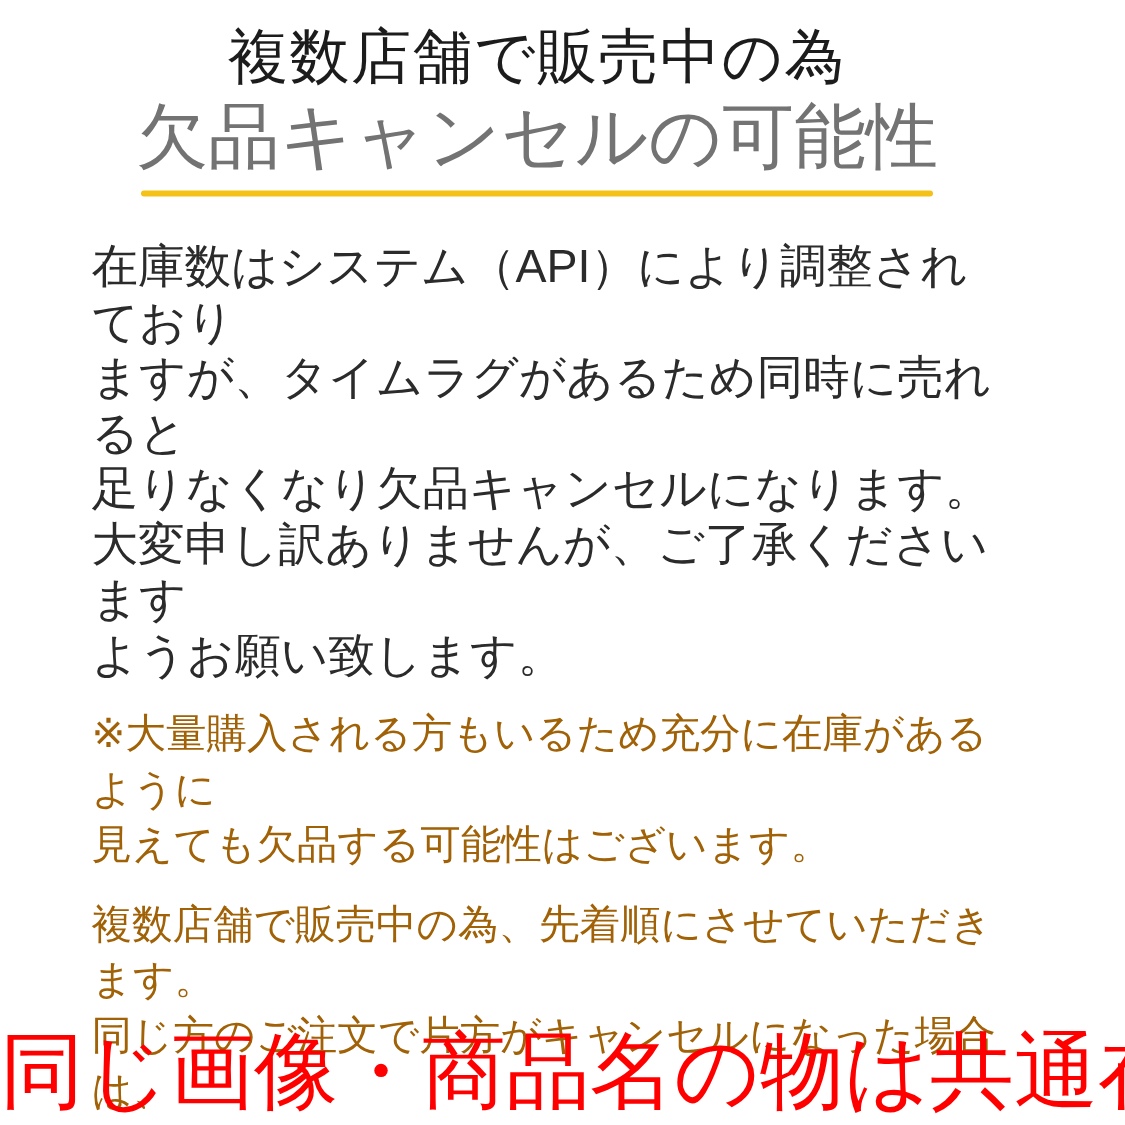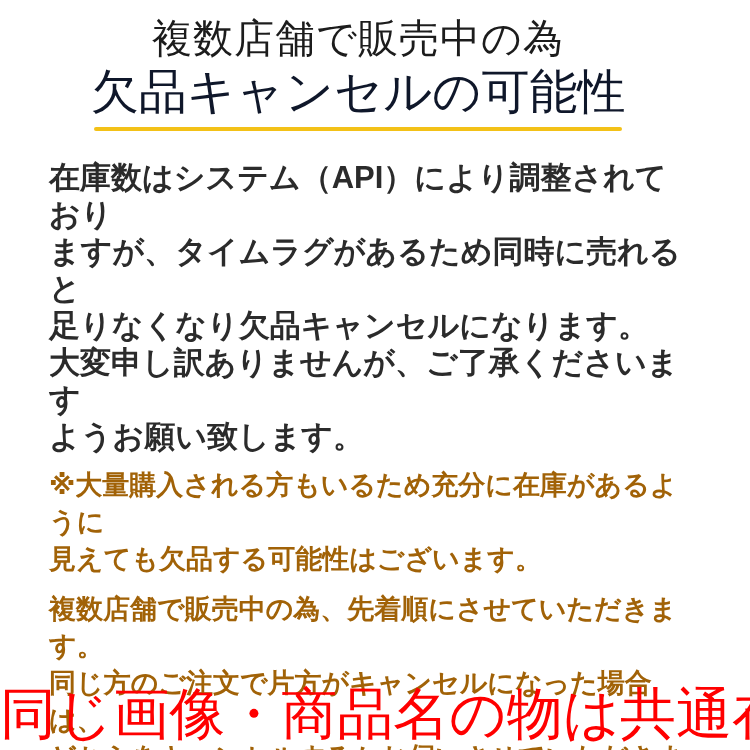"欠品キャンセルの可能性" .title-line2 { color: #0f172a -> #737373 }
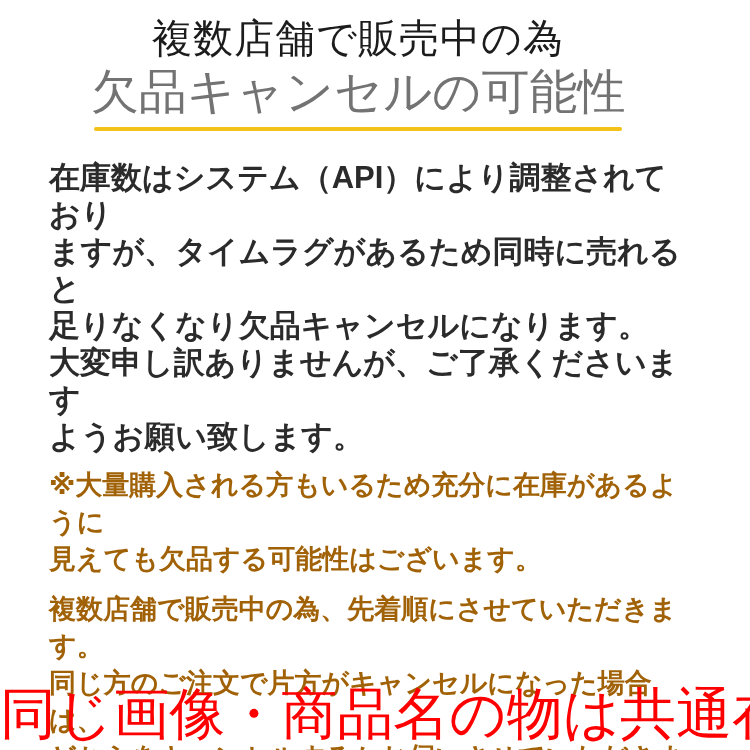"在庫数はシステム（API）により調整されており" .para { font-weight: 700 -> 400; margin: 4px -> 16px }
